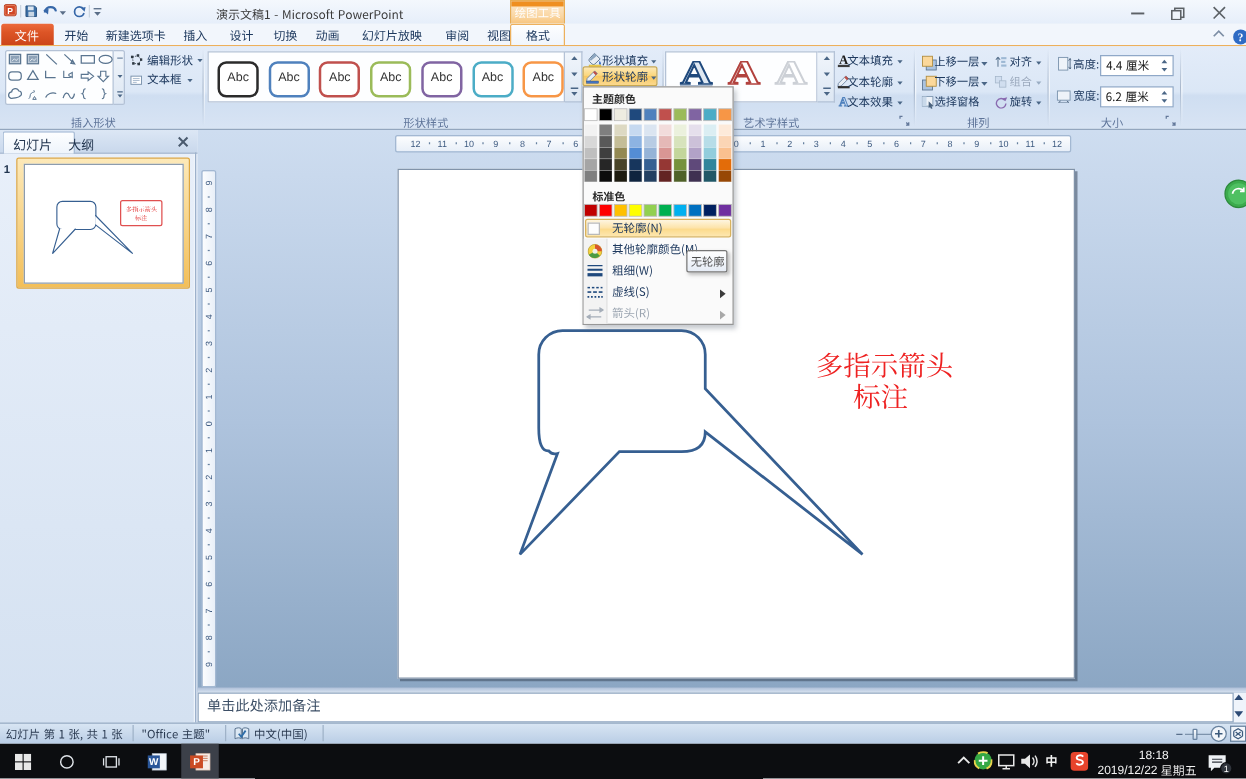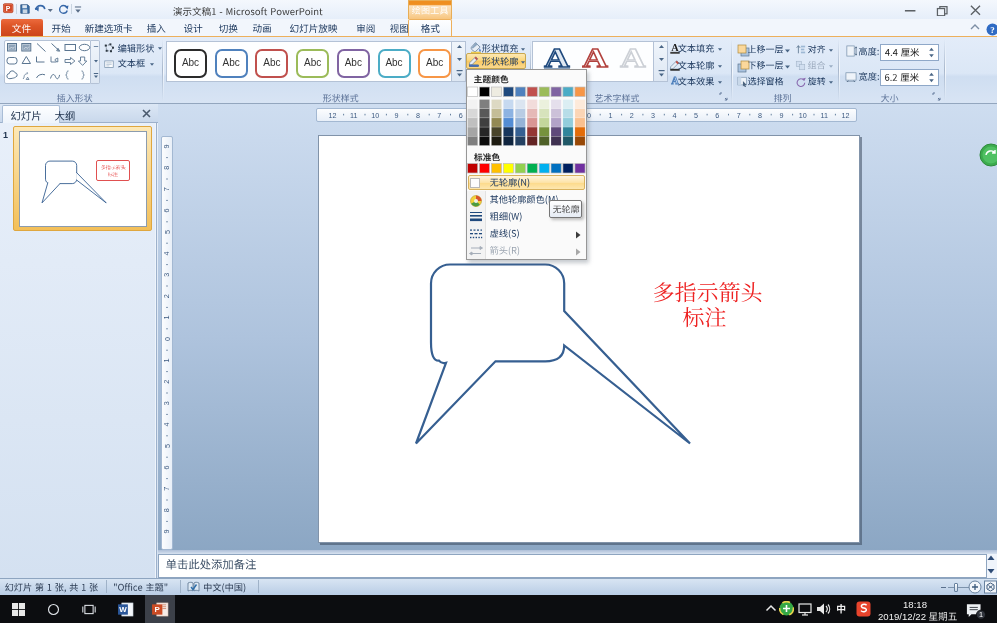"18:18" div.a { text-align: left -> center }
